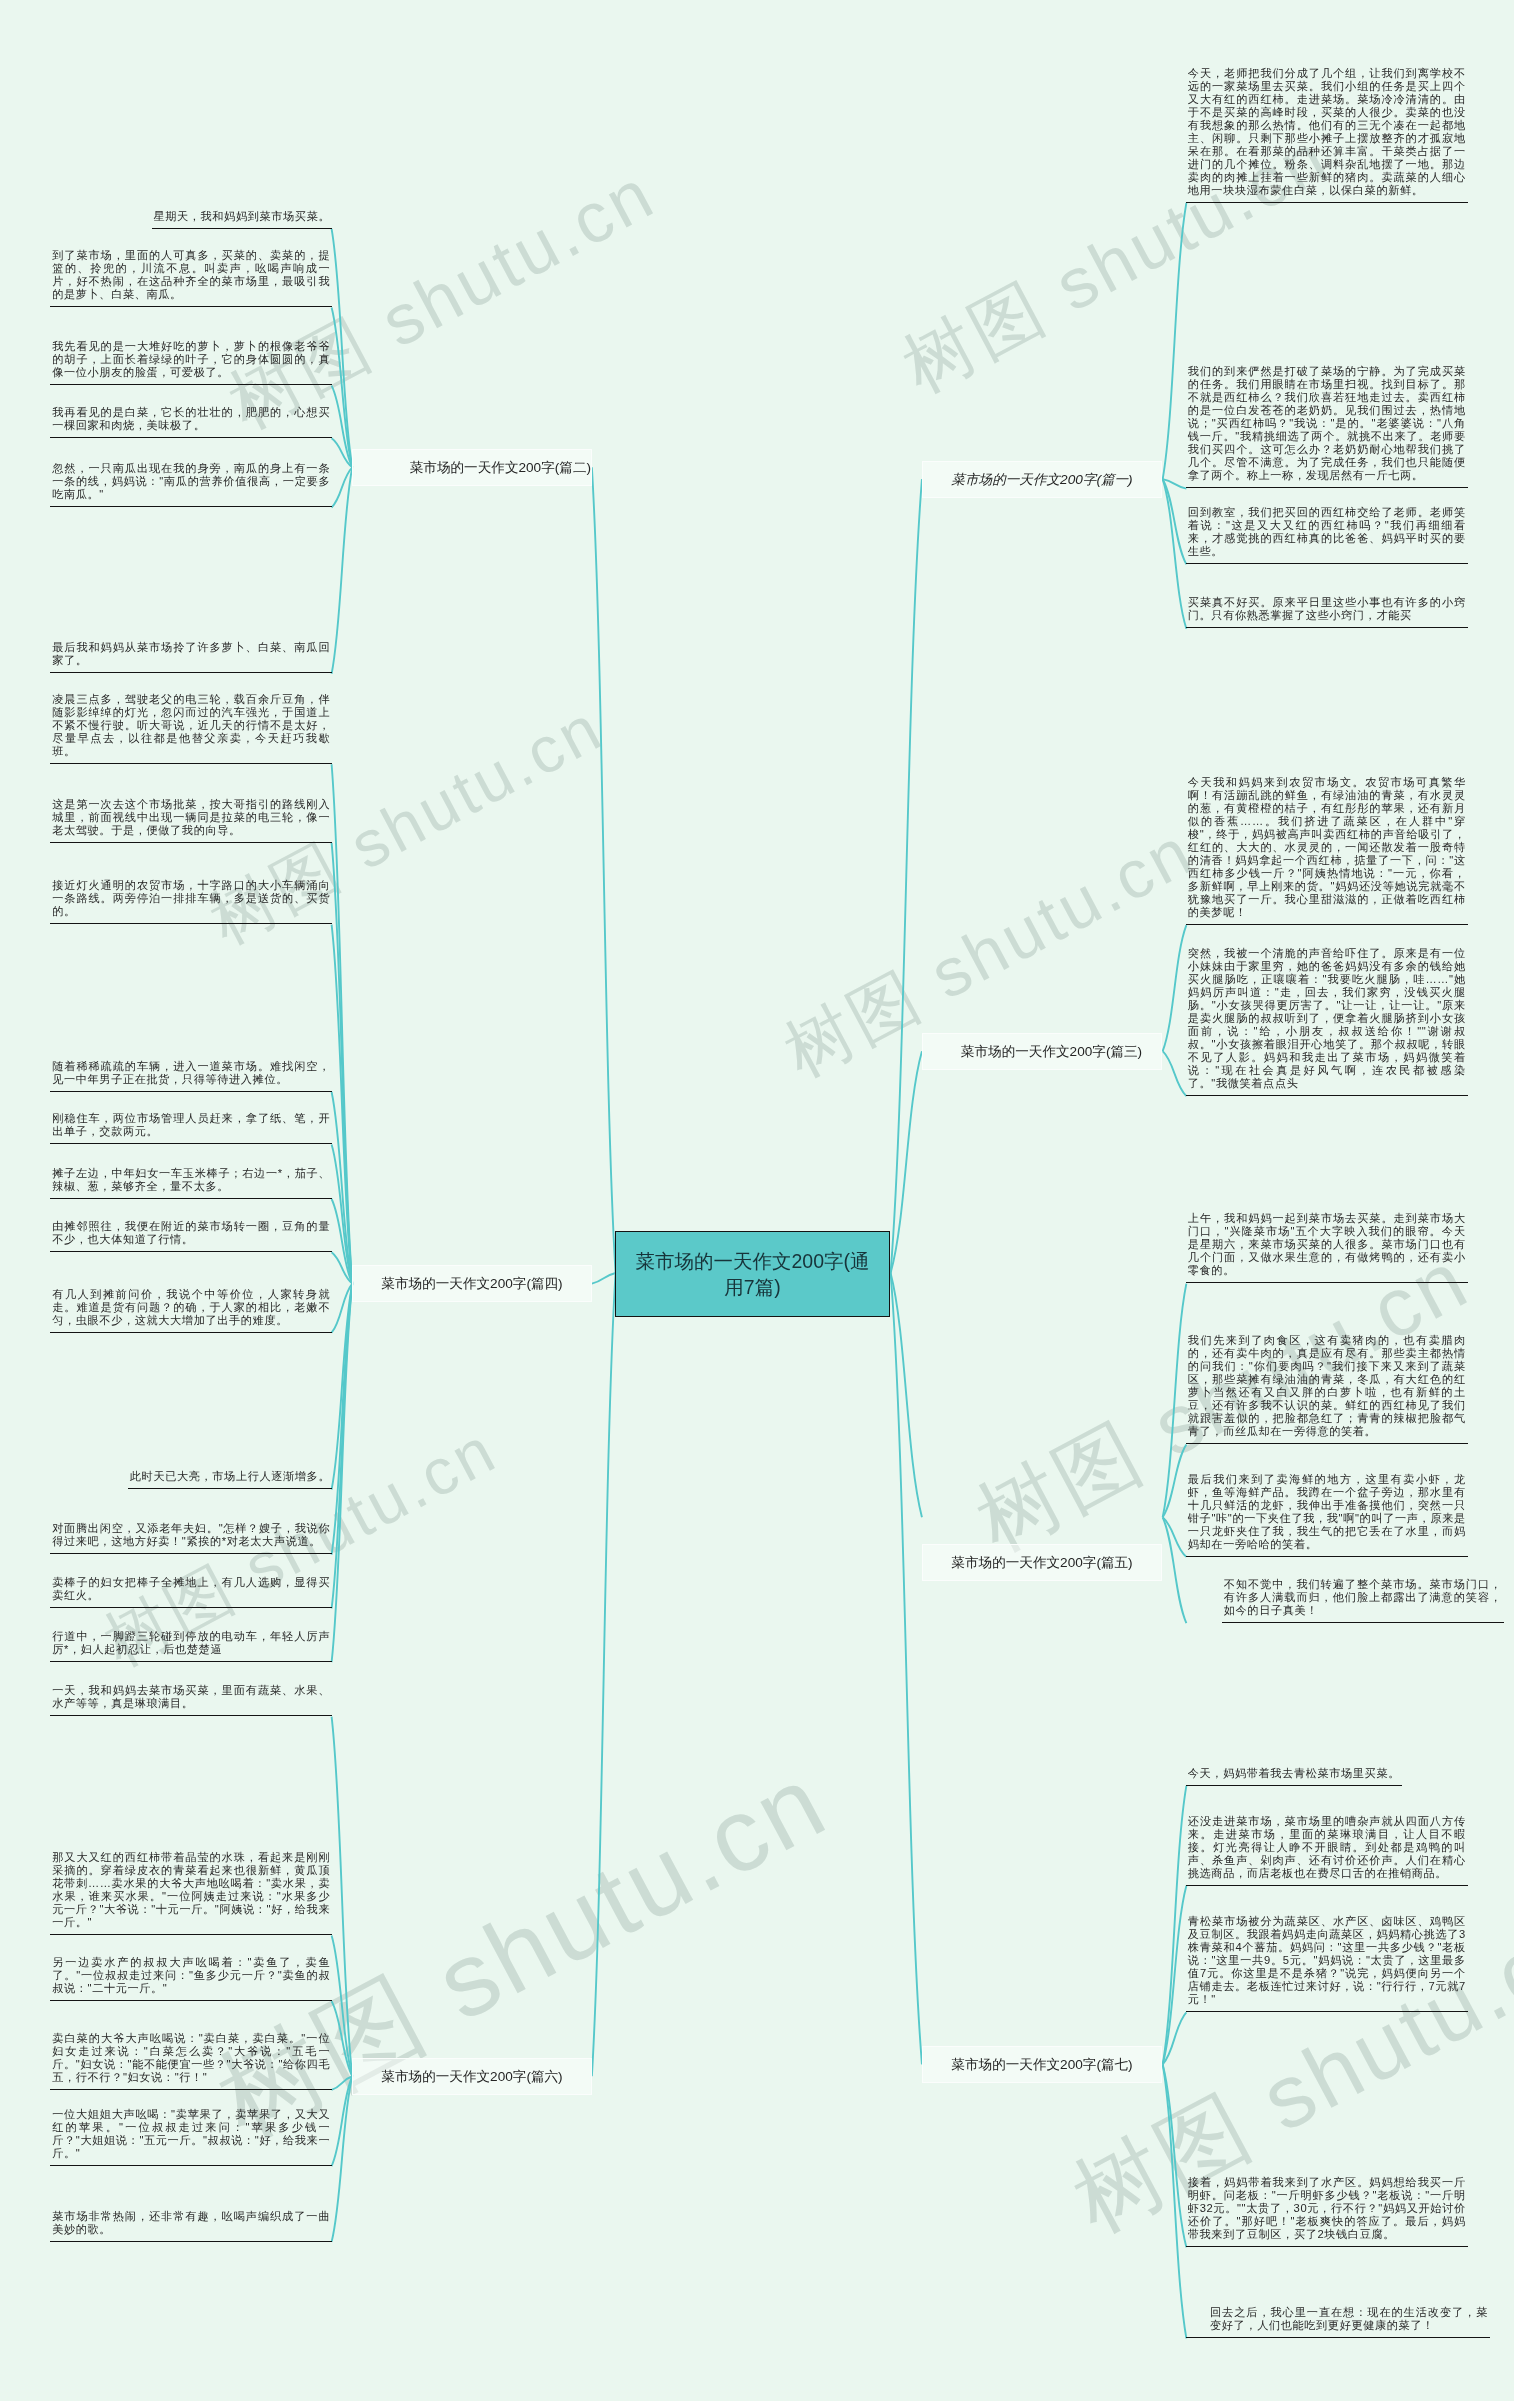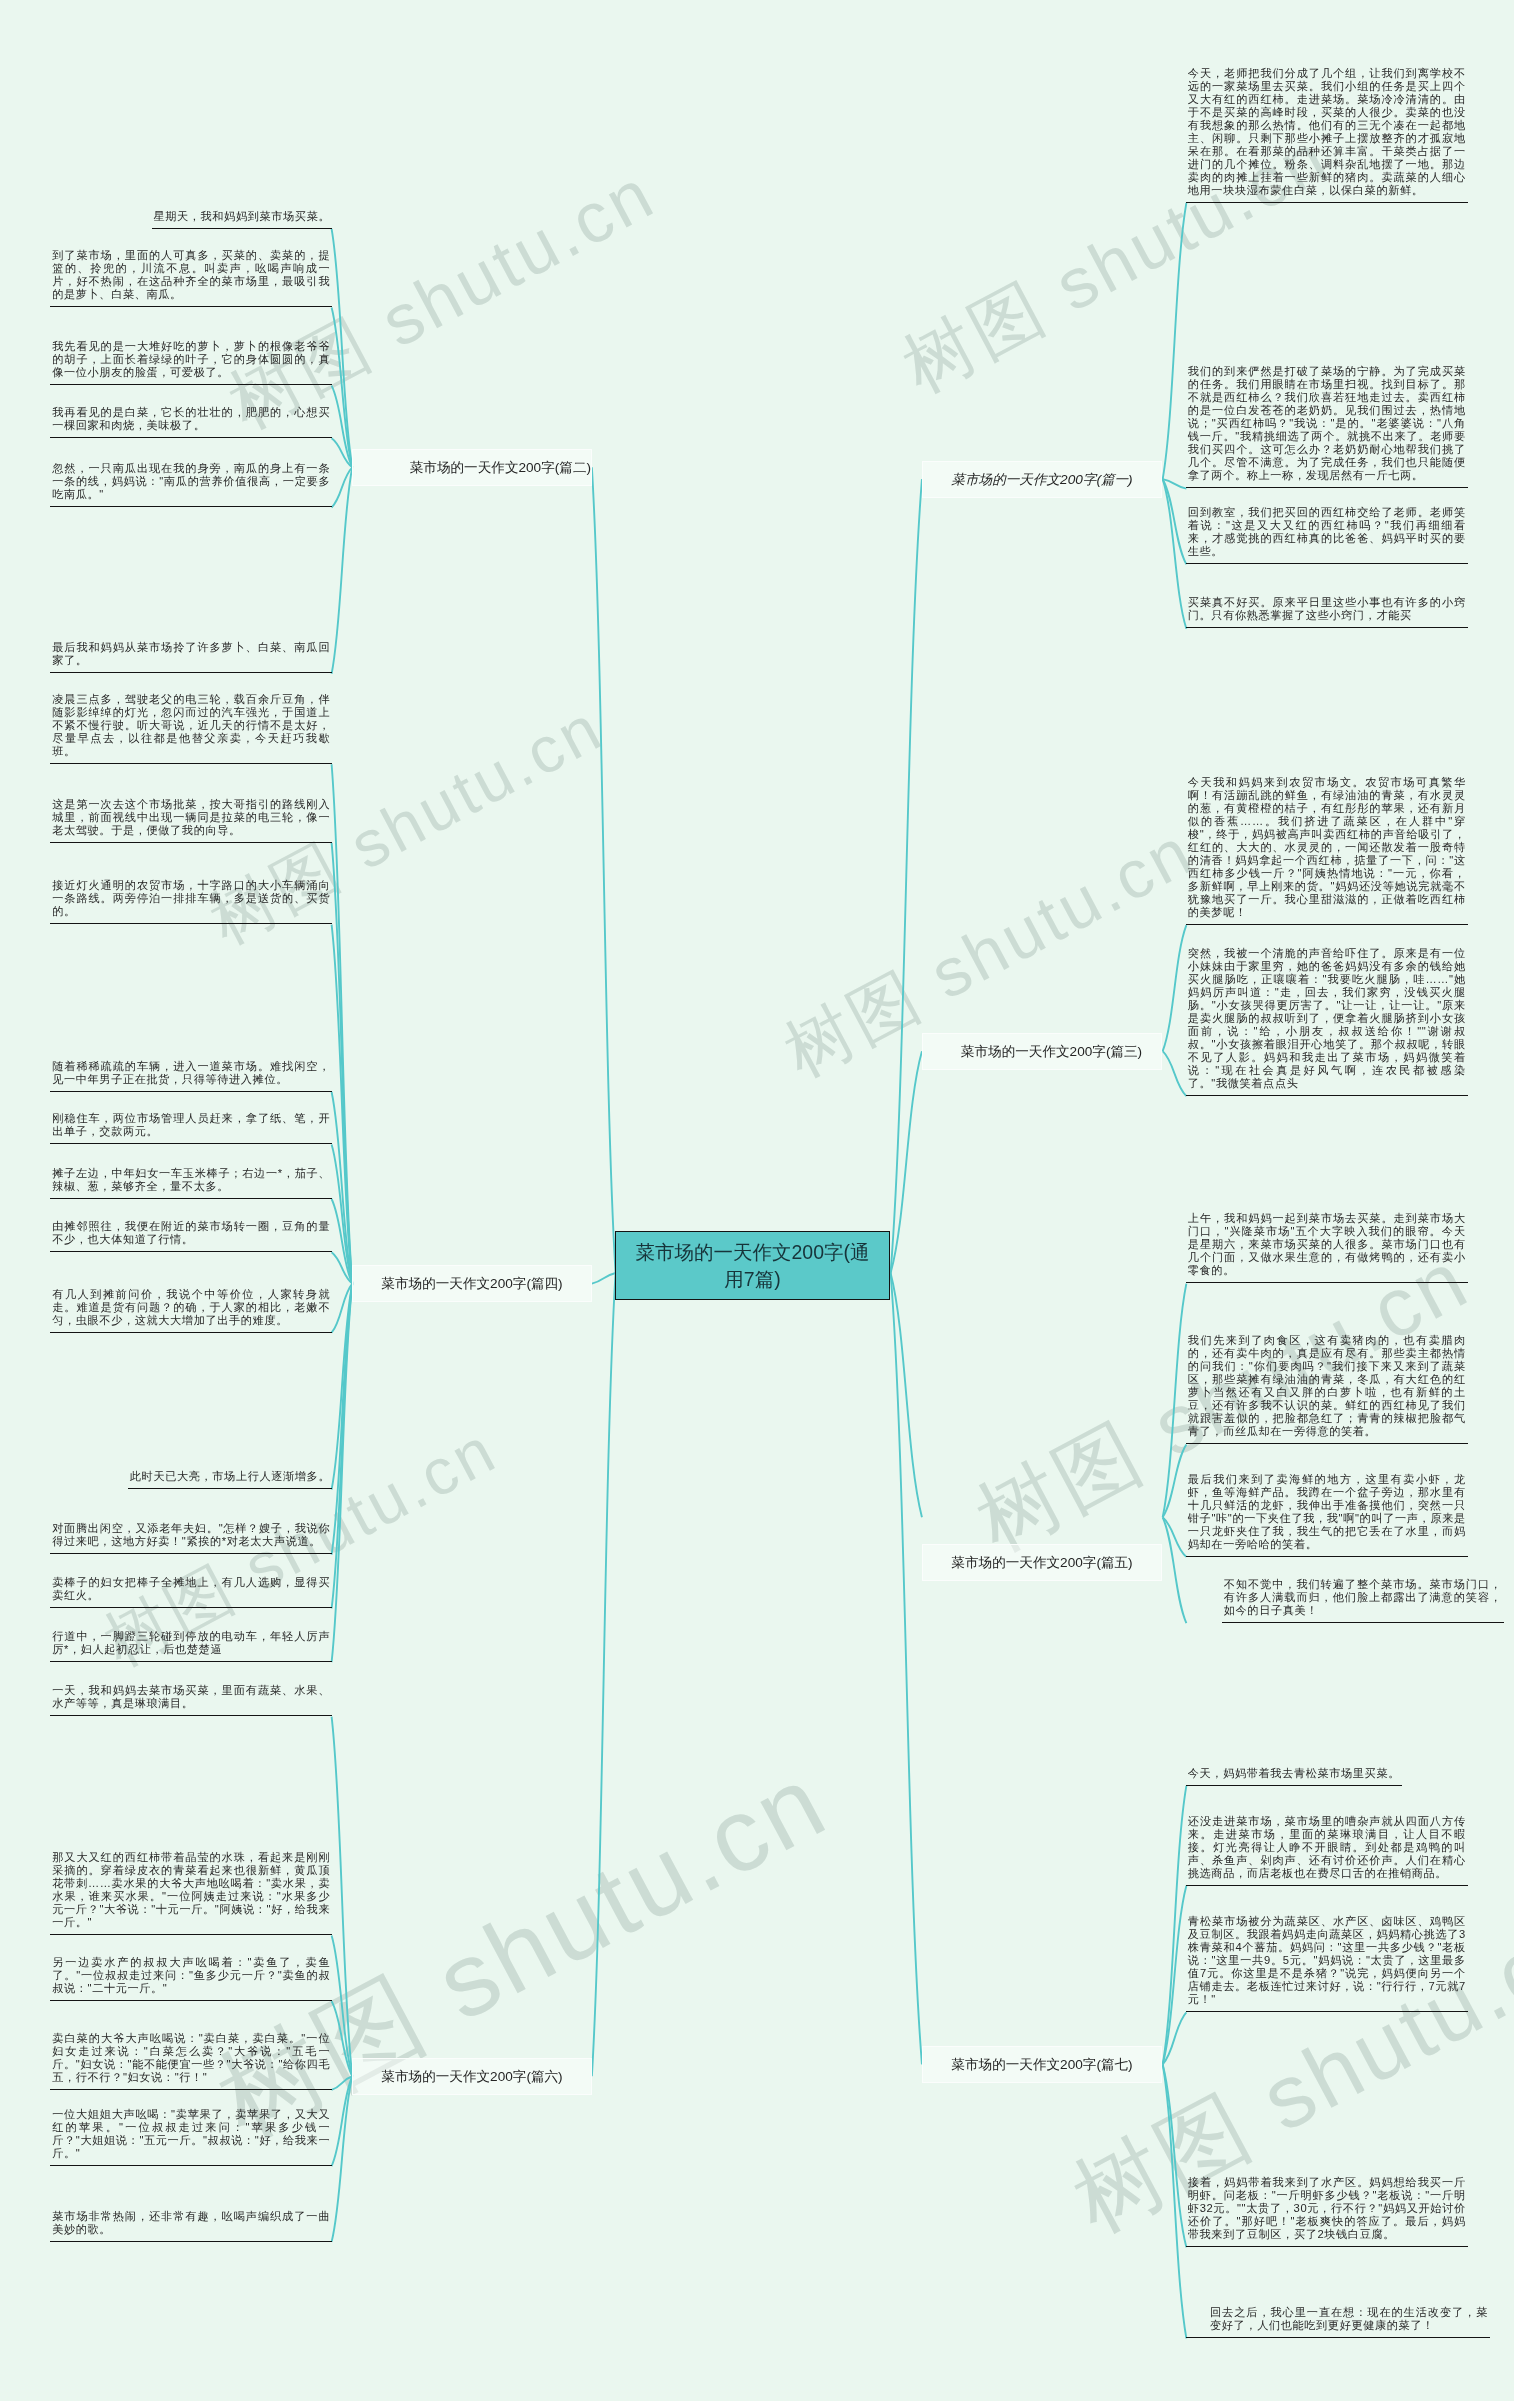"菜市场的一天作文200字(通用7篇)" .center-node { height: 69px -> 86px }
